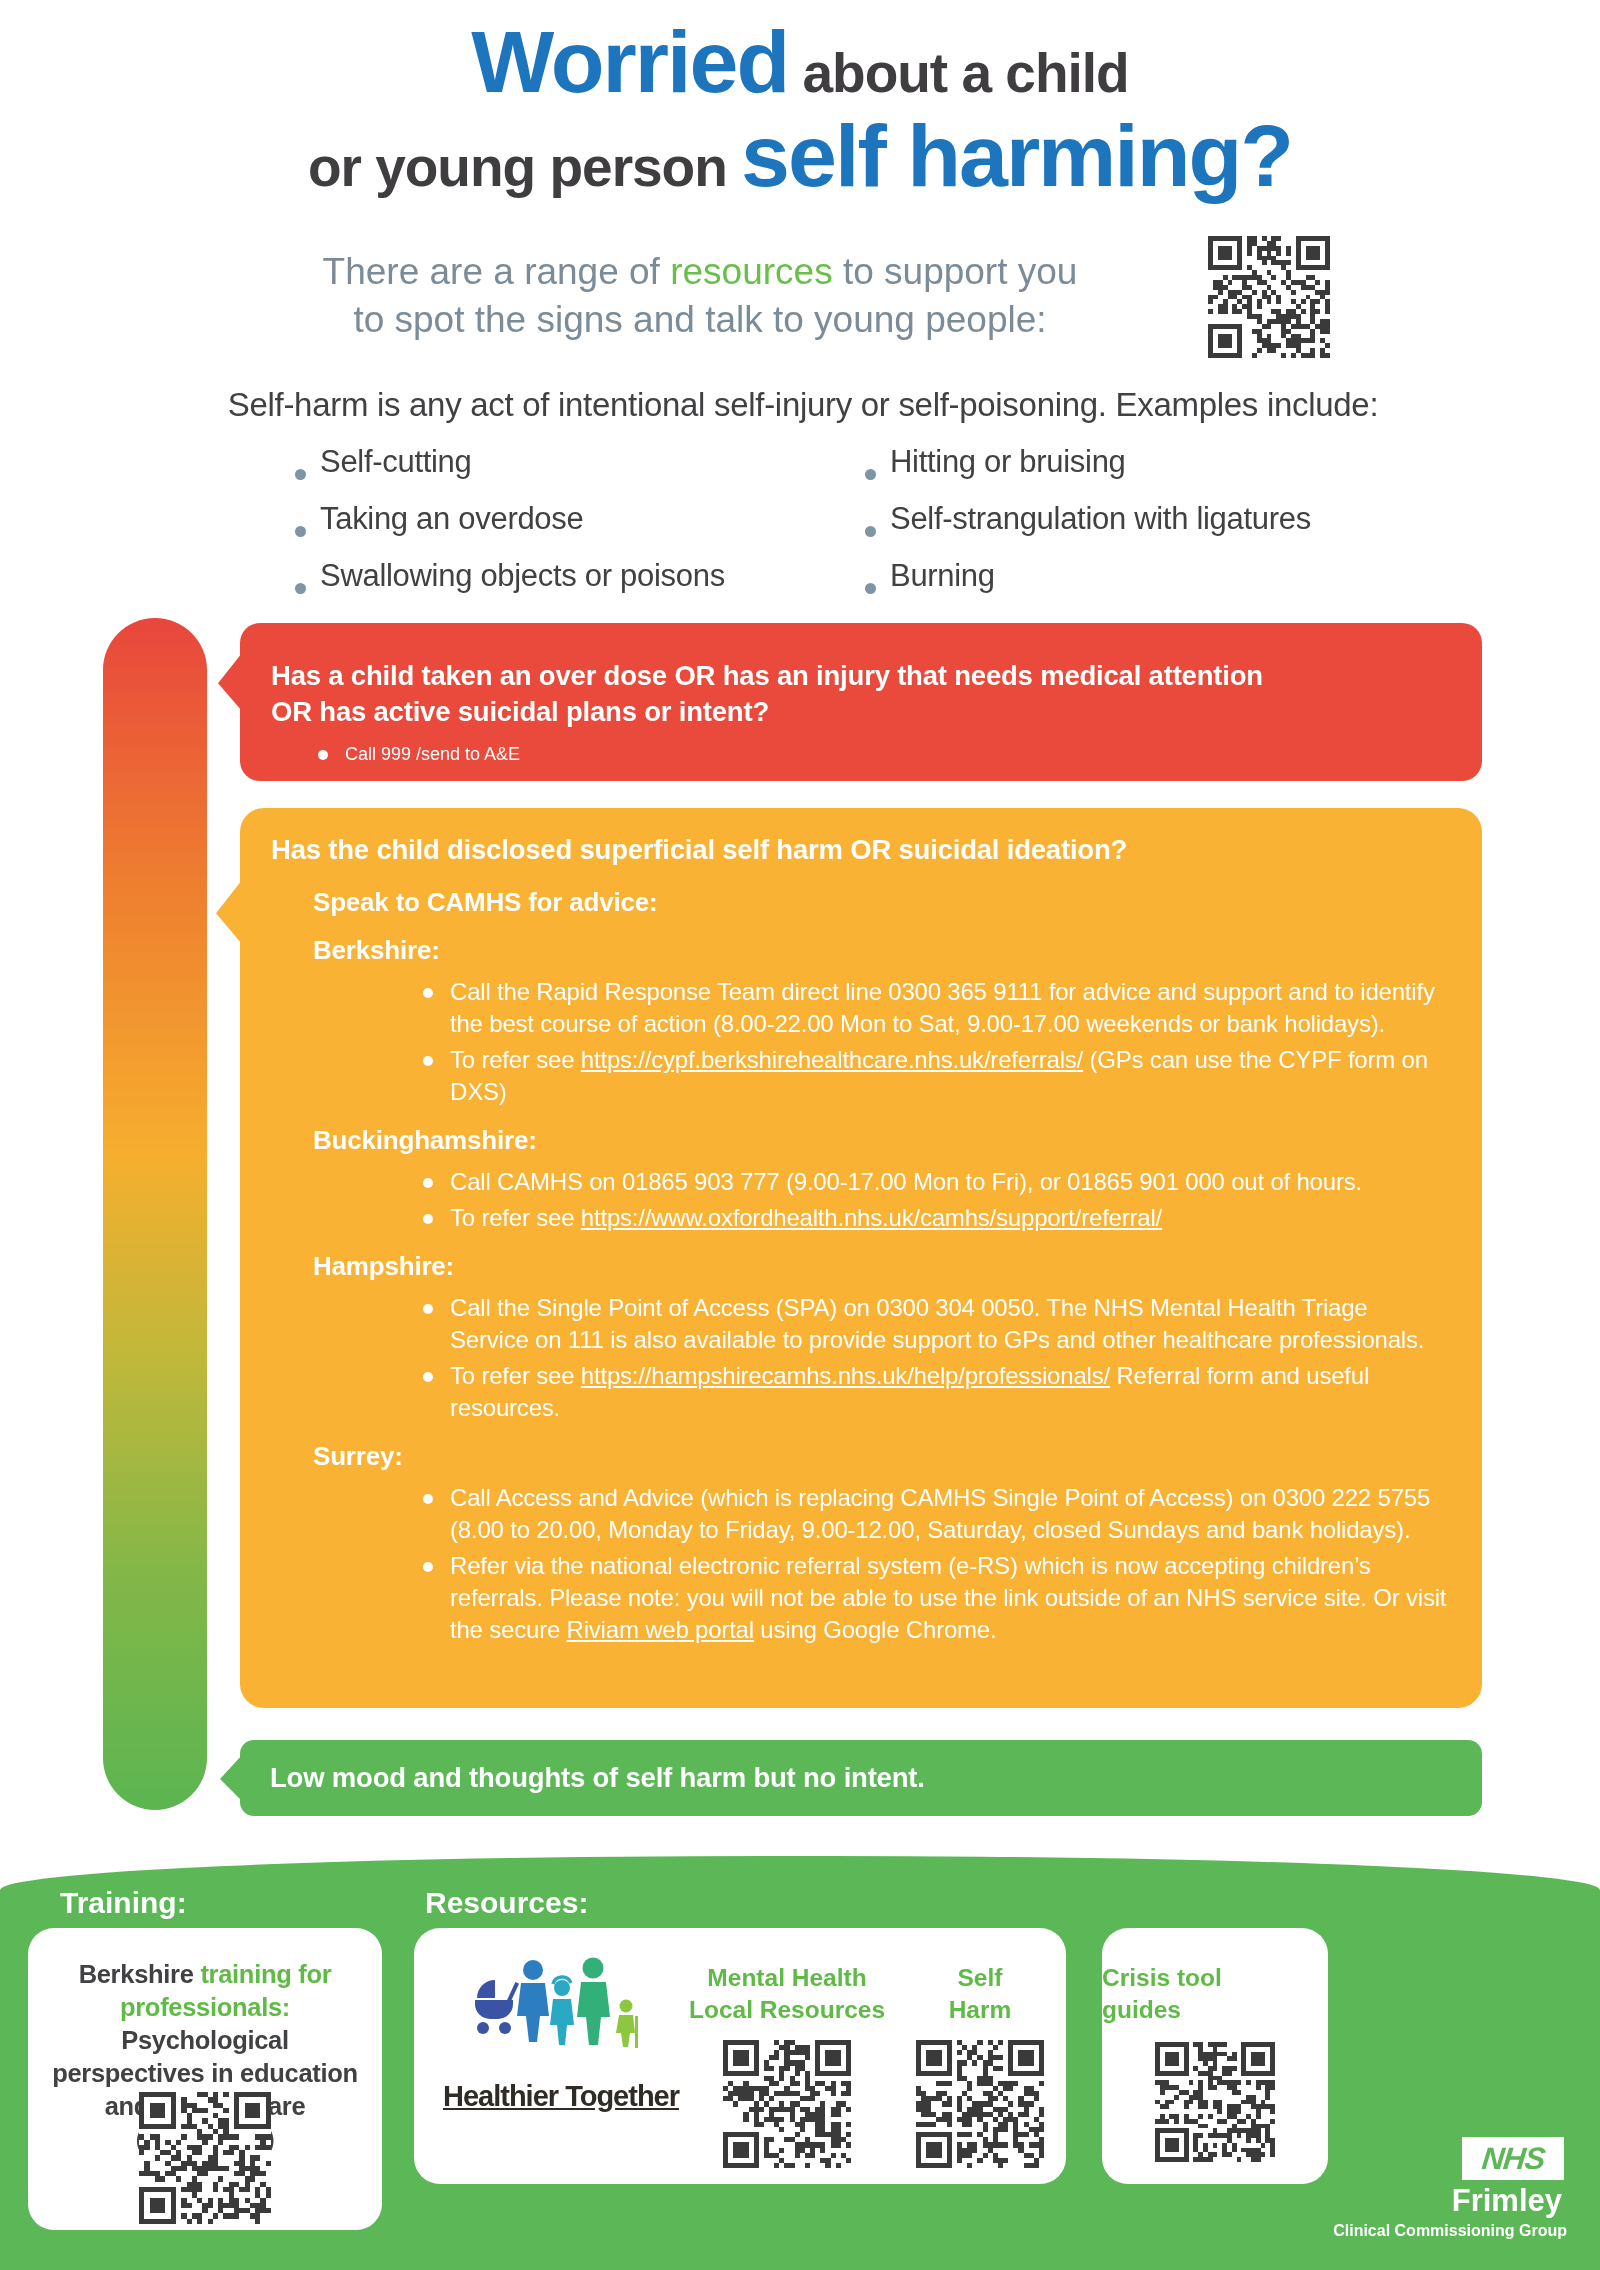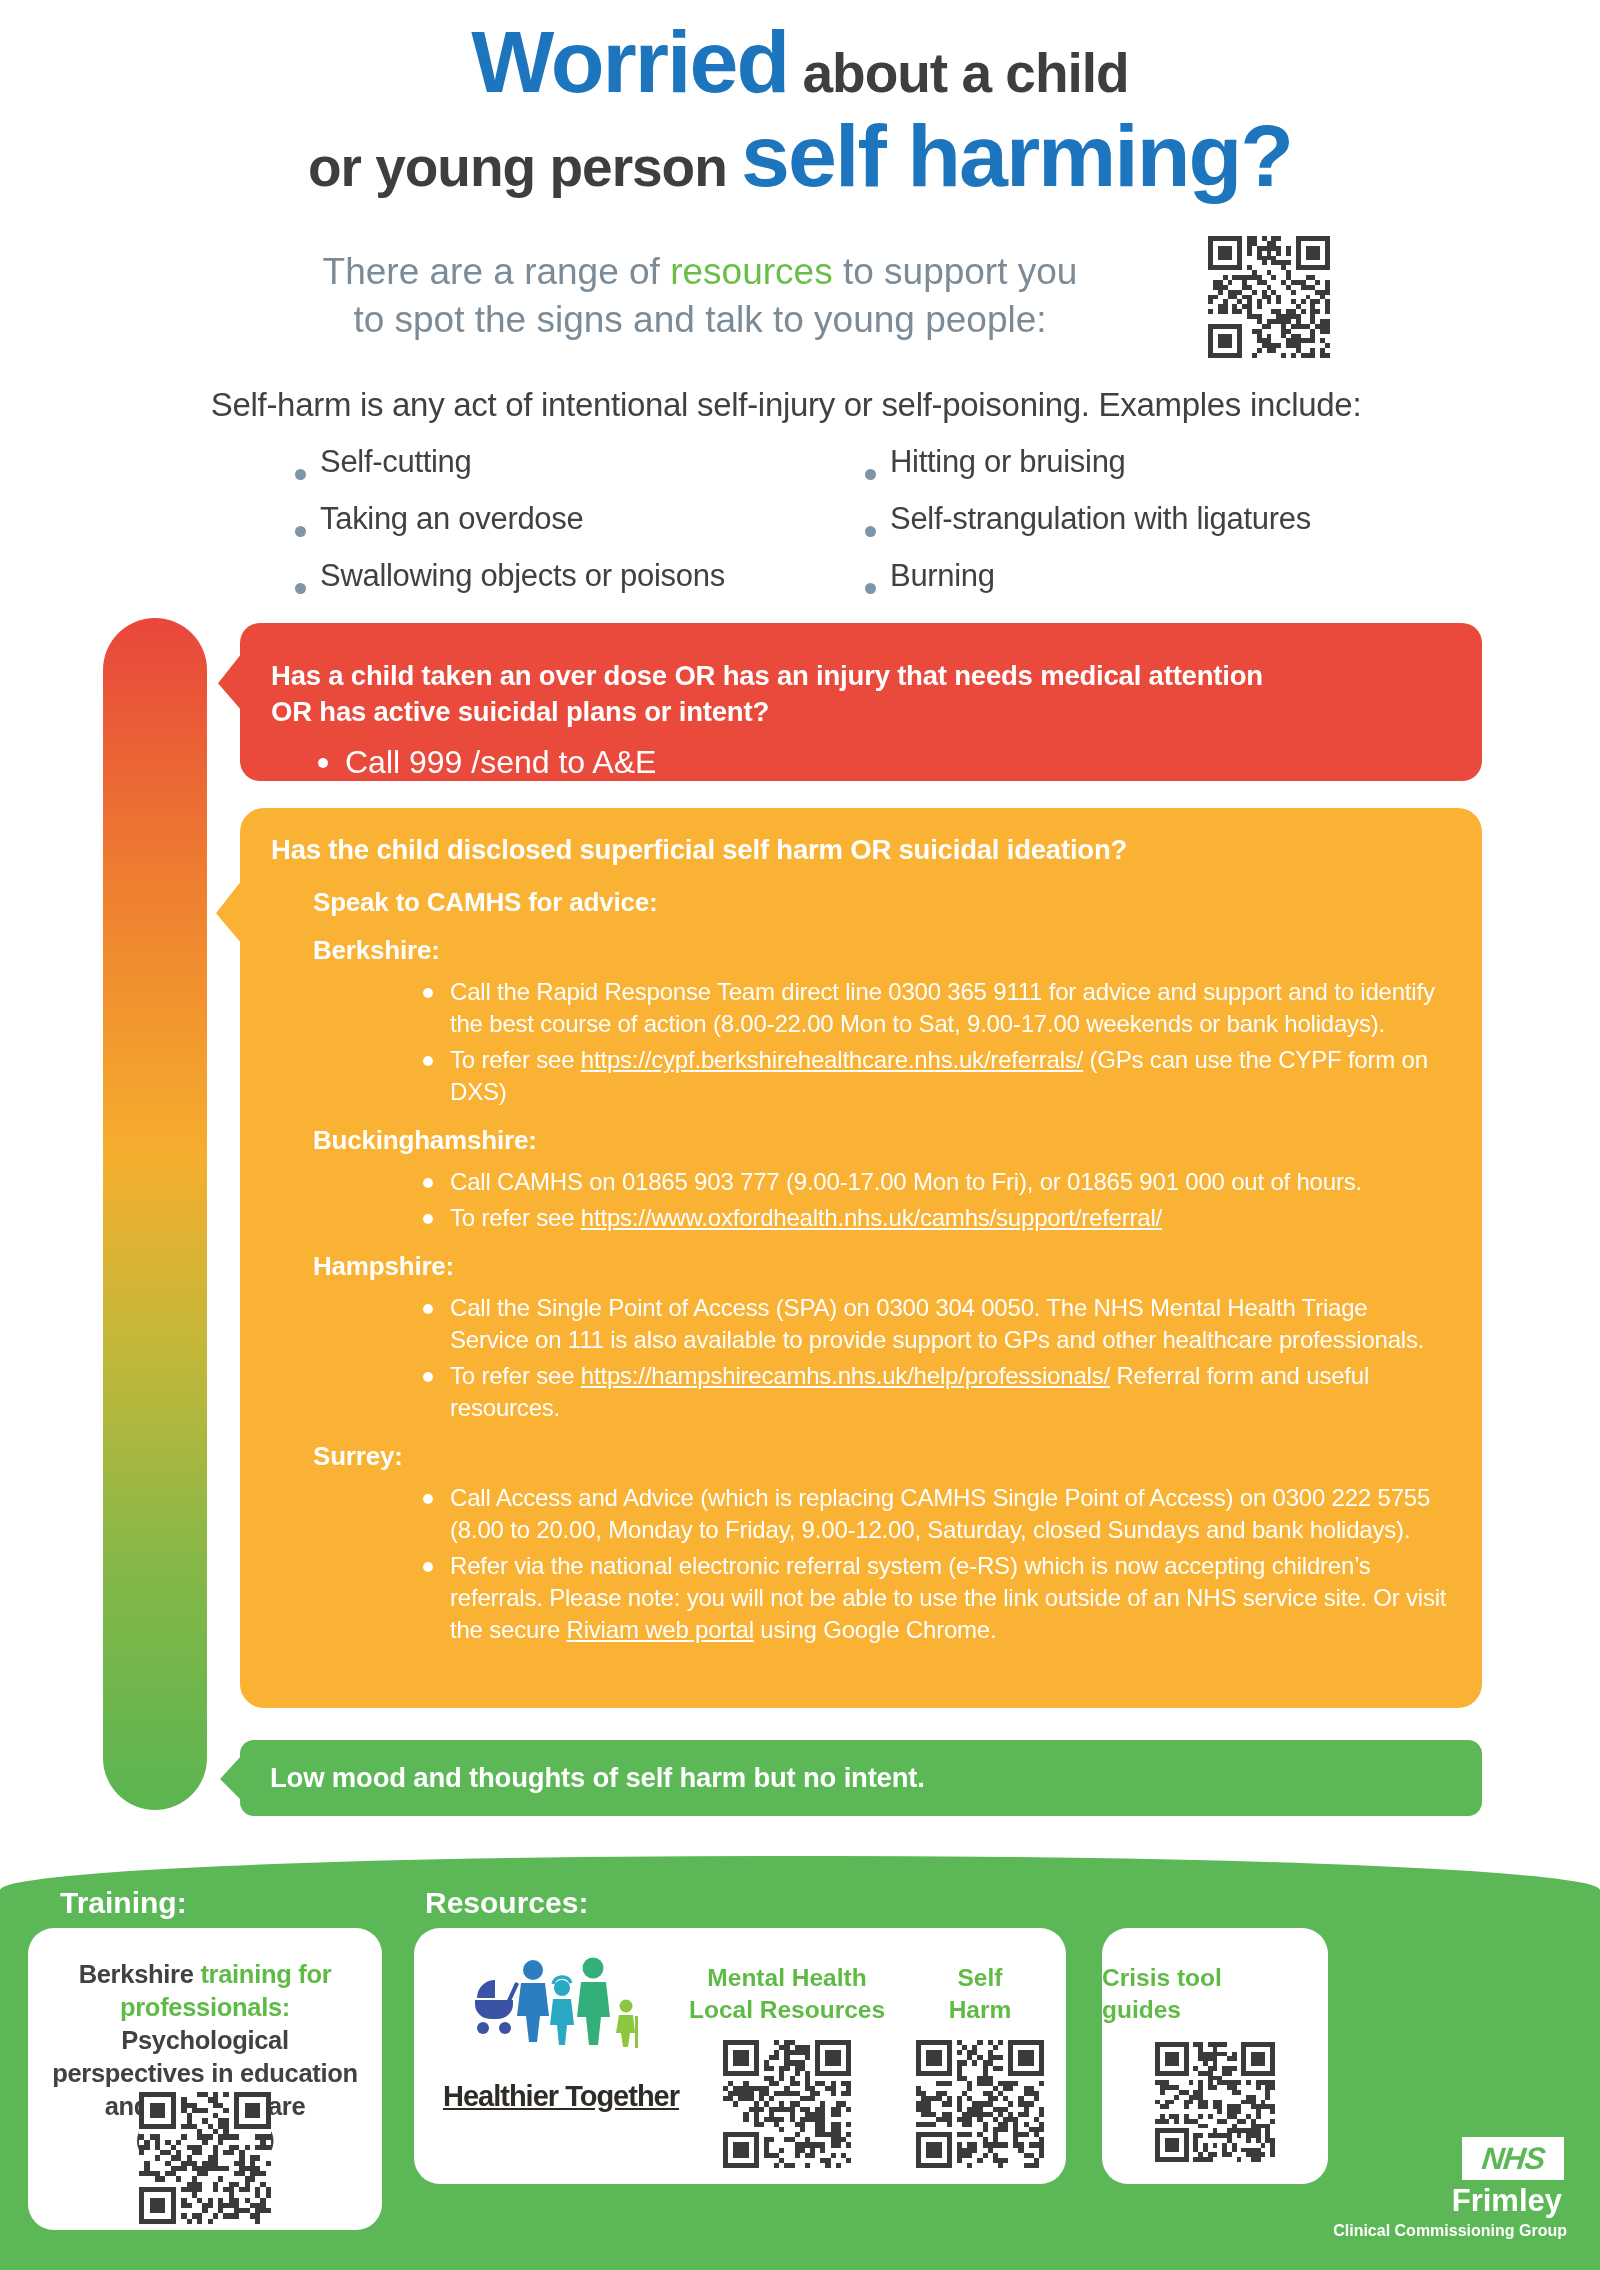"Self-harm is any act of" .definition { padding-left: none -> 17px }
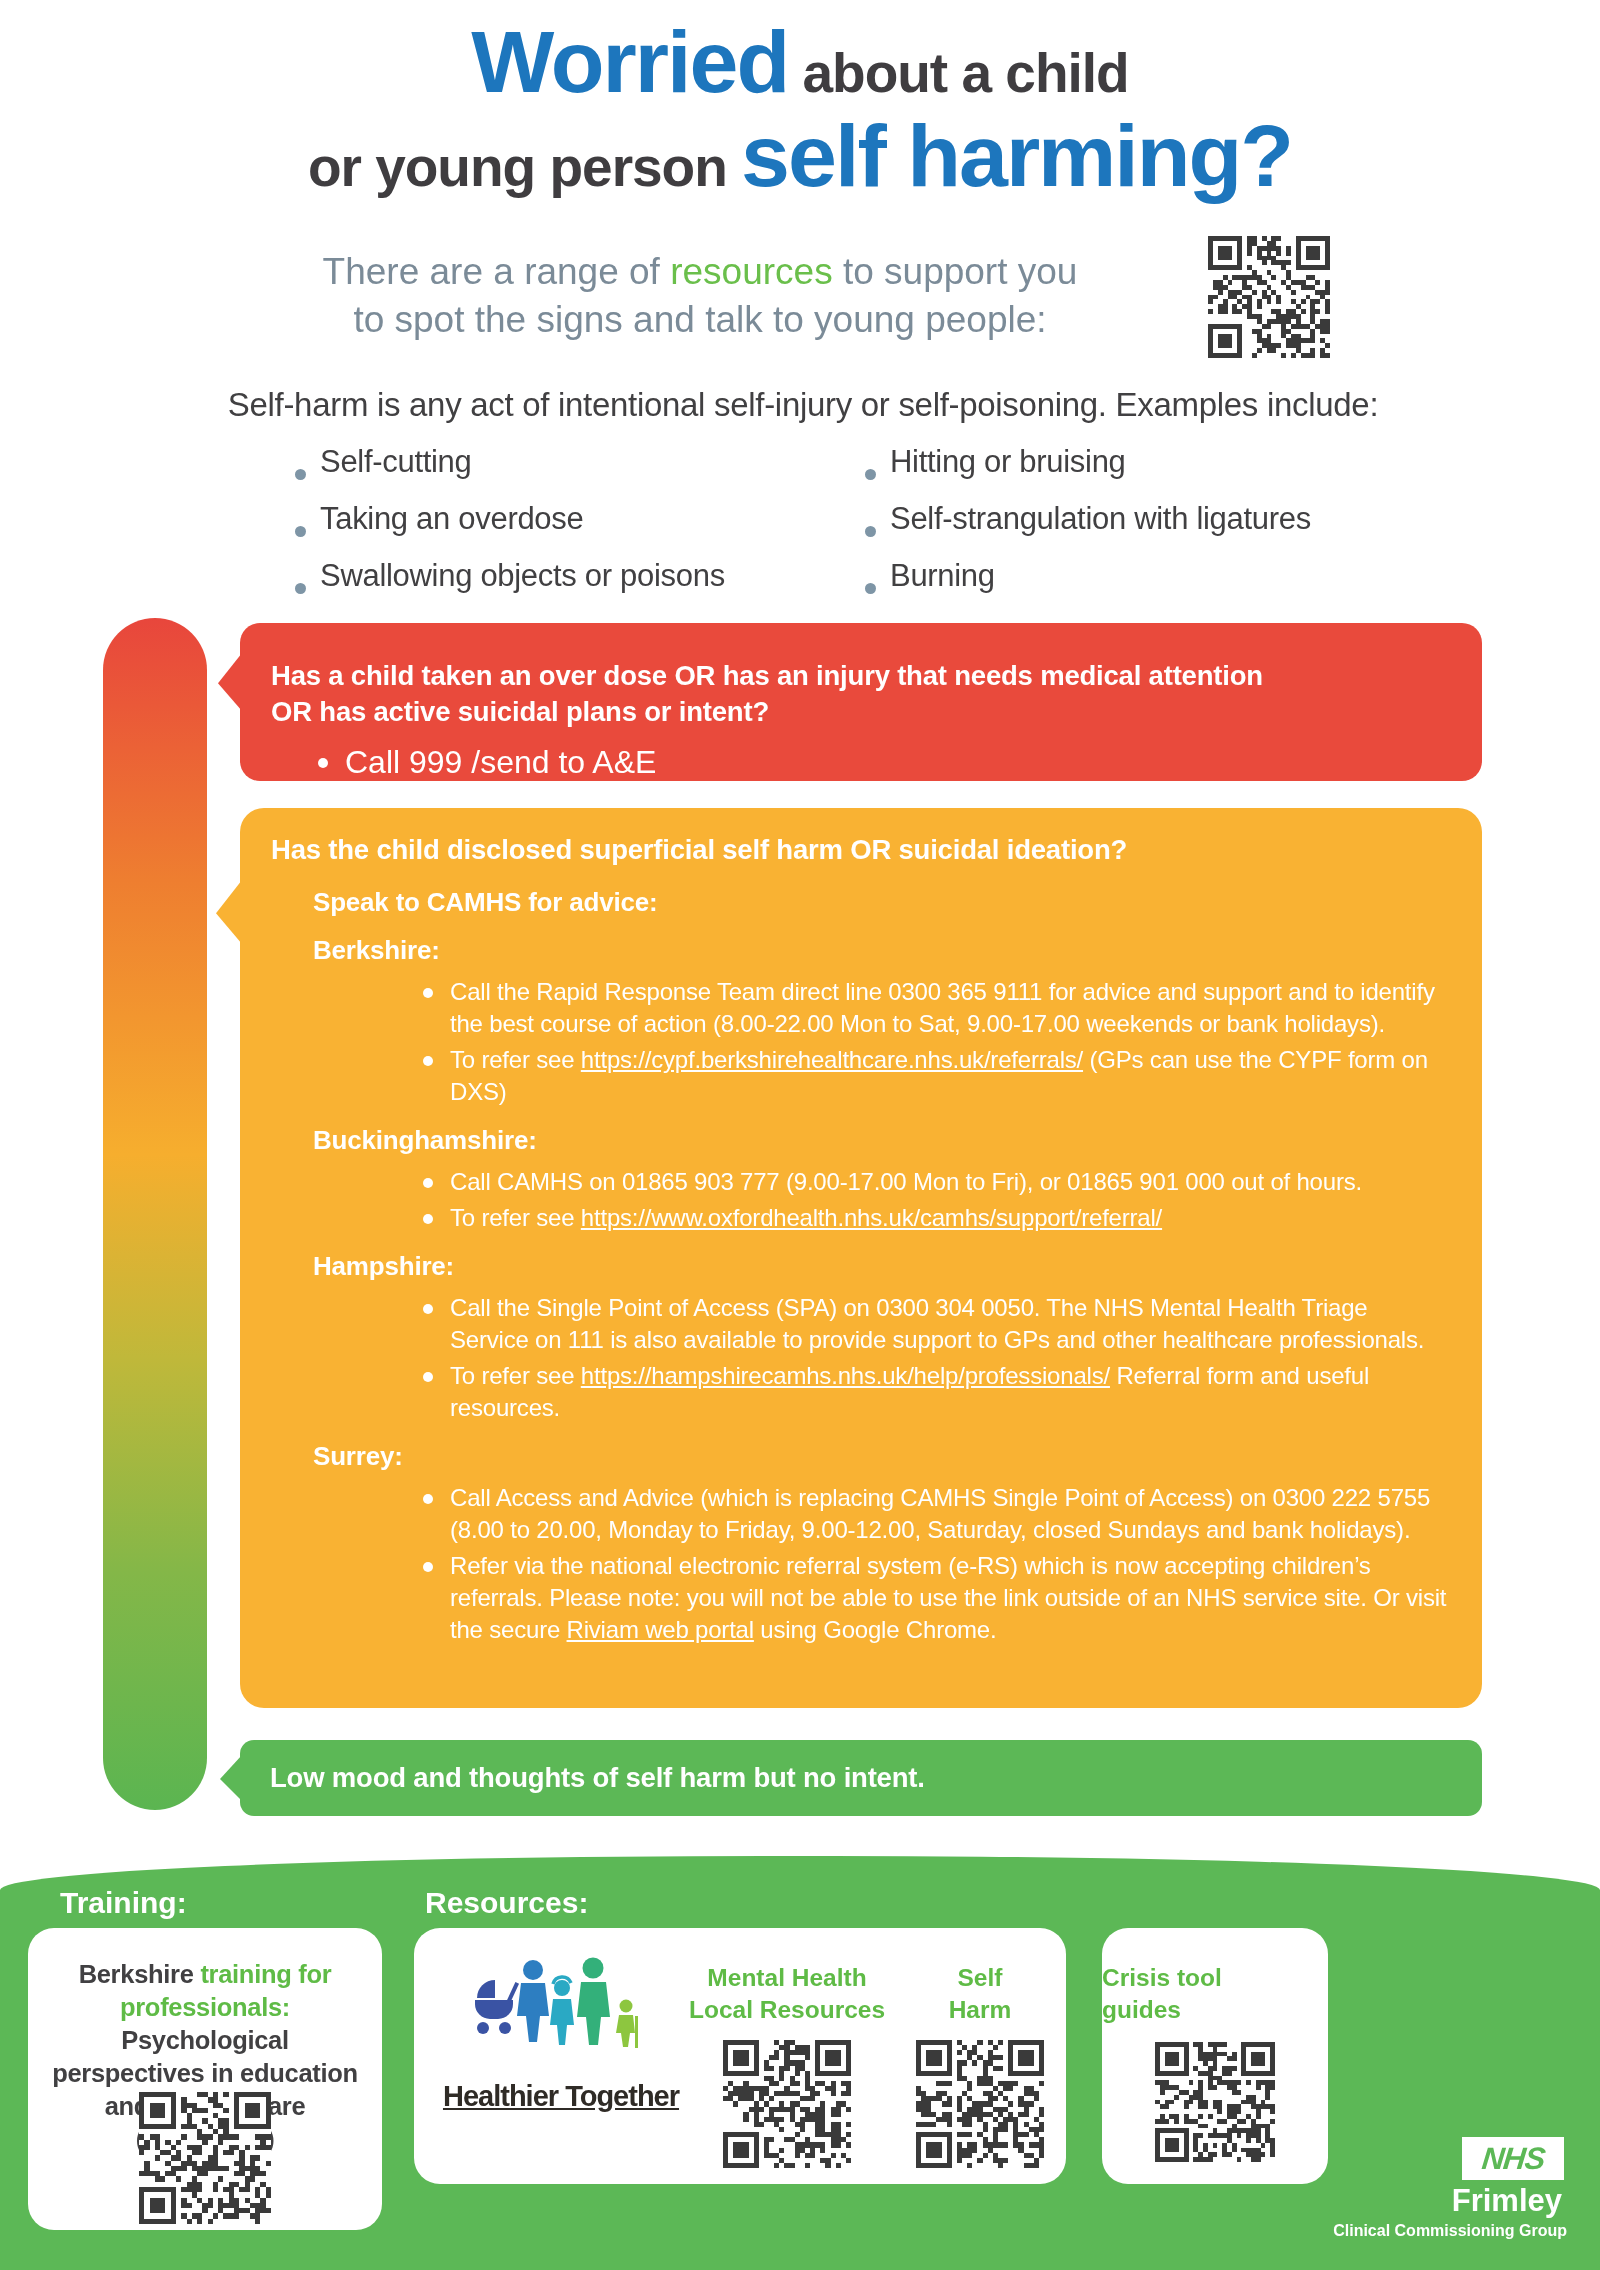"Call 999 /send to A&E" .red-bullet { font-size: 32px -> 18px }
